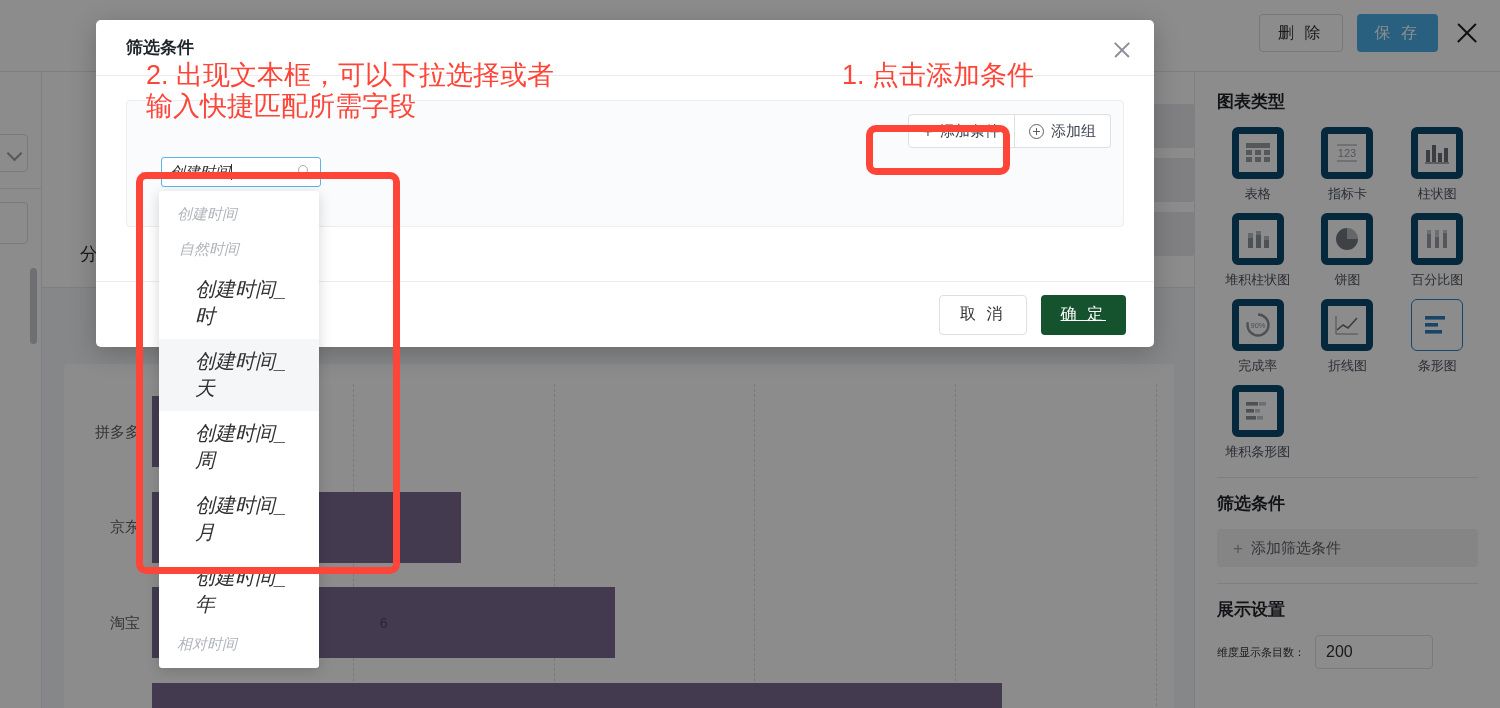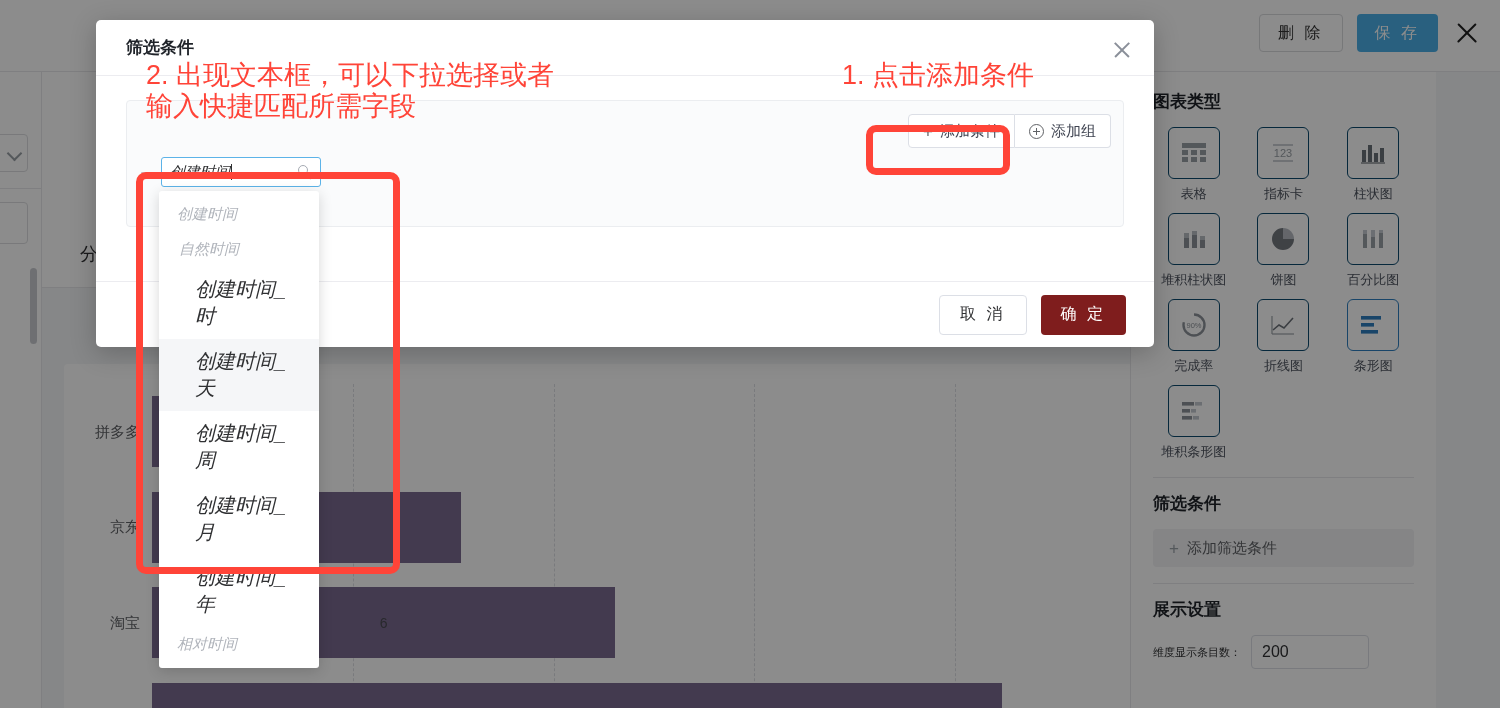"图表类型" .right-side { left: 1130px -> 1194px }
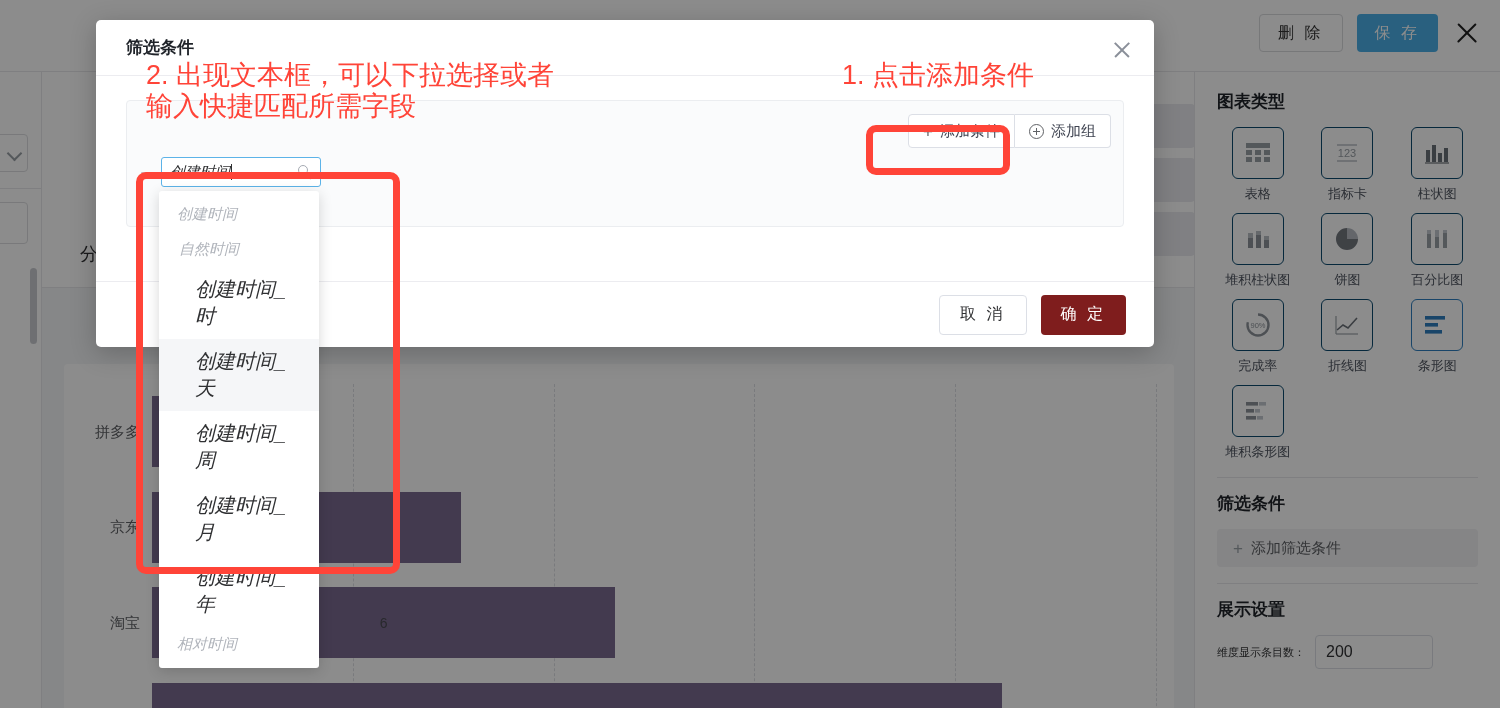"123" .type-box { border: 1px solid #0c4a6e -> 7px solid #0c4a6e }
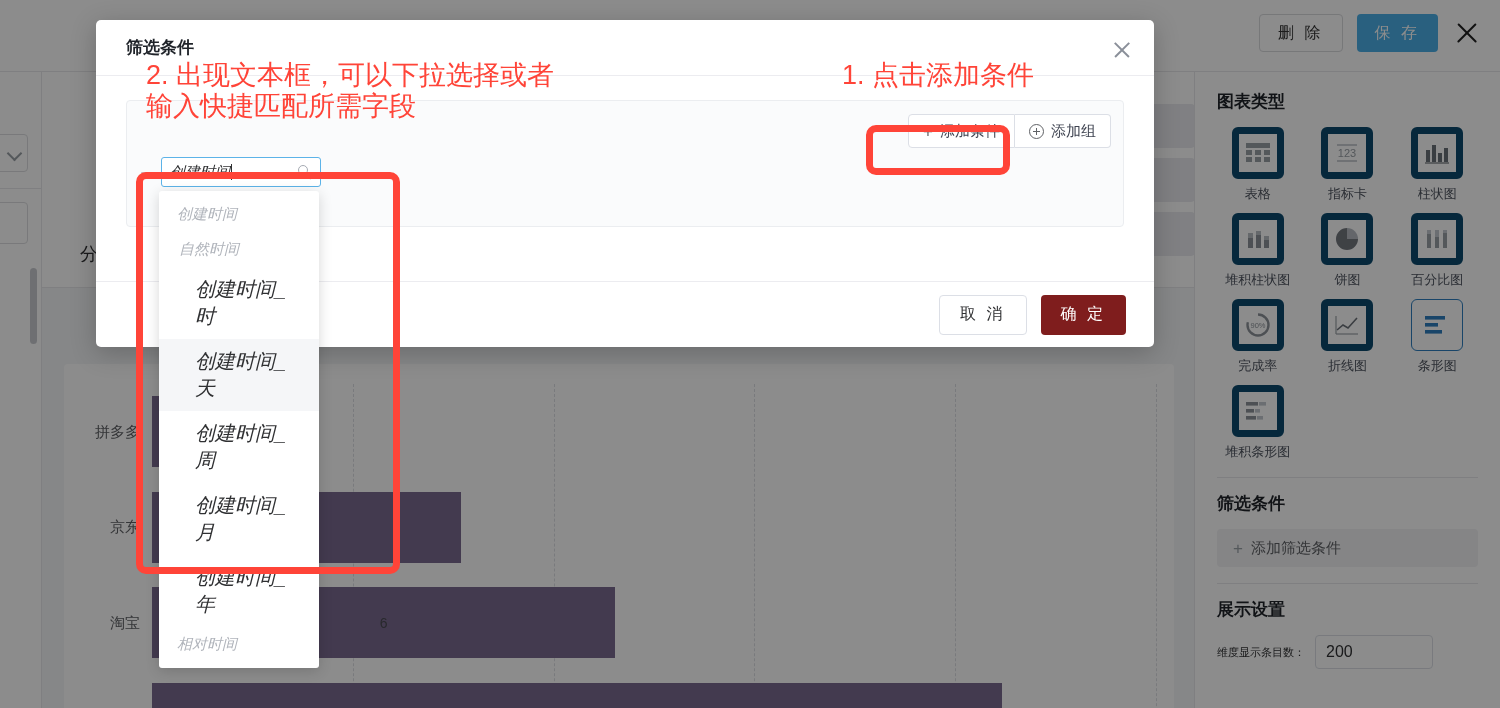"确 定" .btn-ok { background: #7f1d1d -> #14532d; text-decoration: none -> underline }
